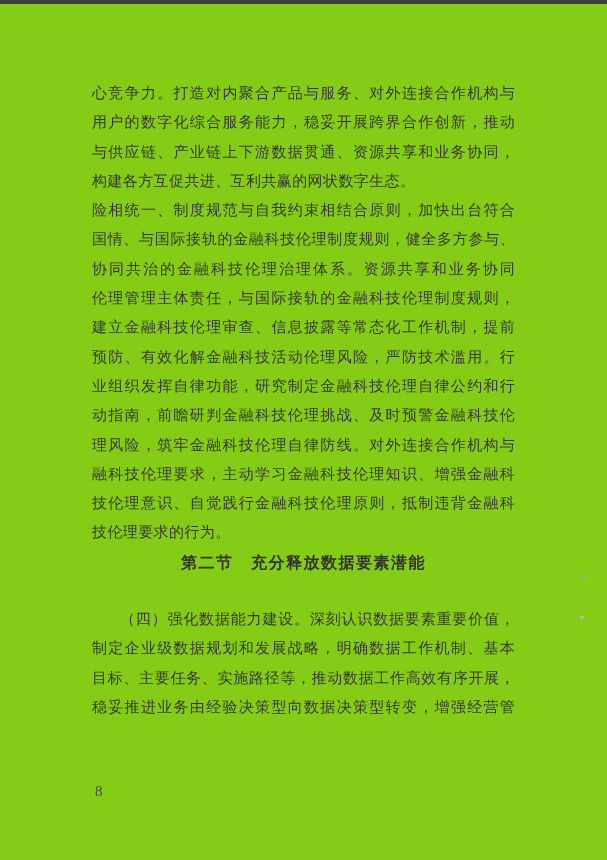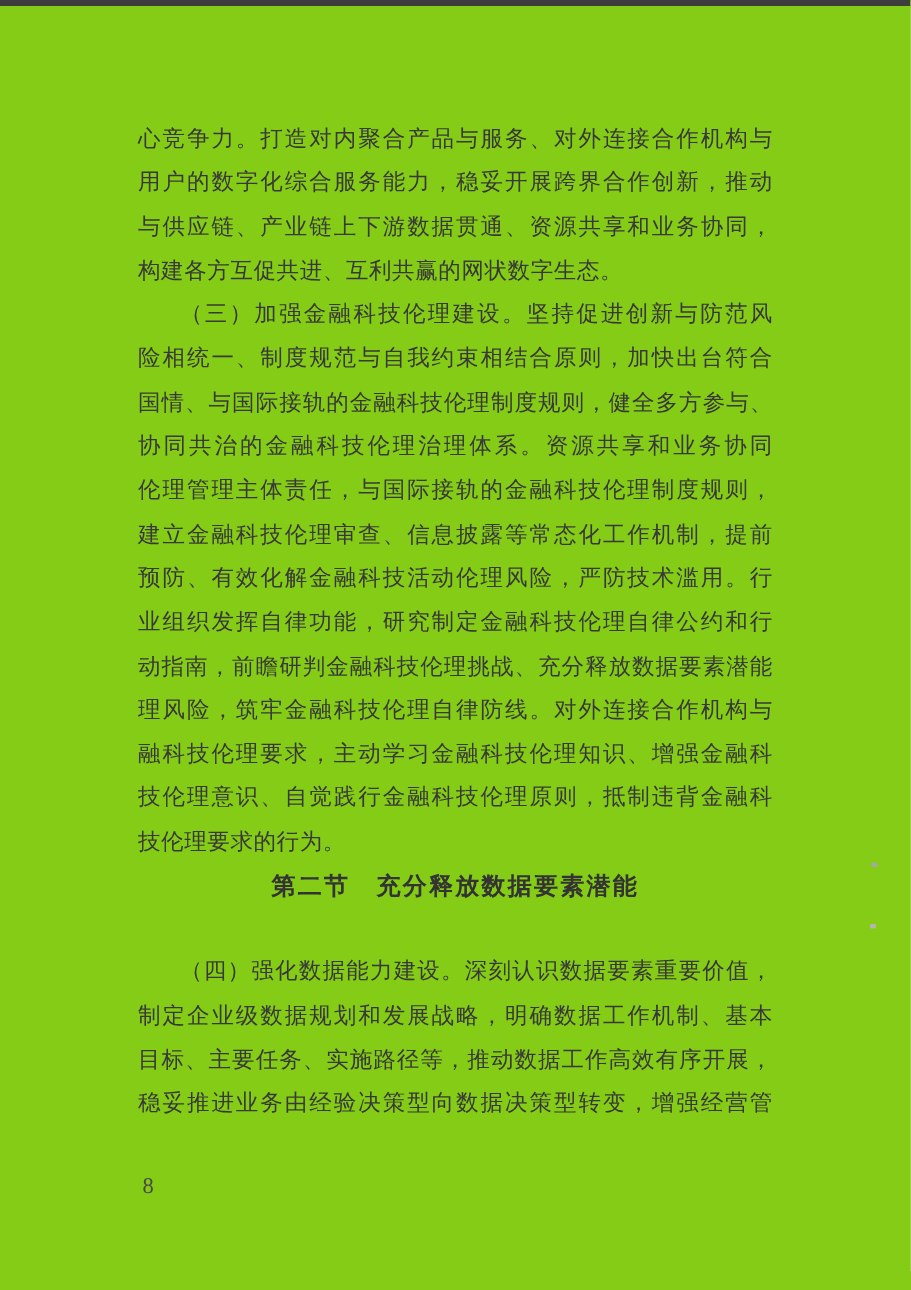"（三）加强金融科技伦理建设。坚持促进创新与防范风" div.line { html: <div>（三）加强金融科技伦理建设。坚持促进创新与防范风</div> -> none }
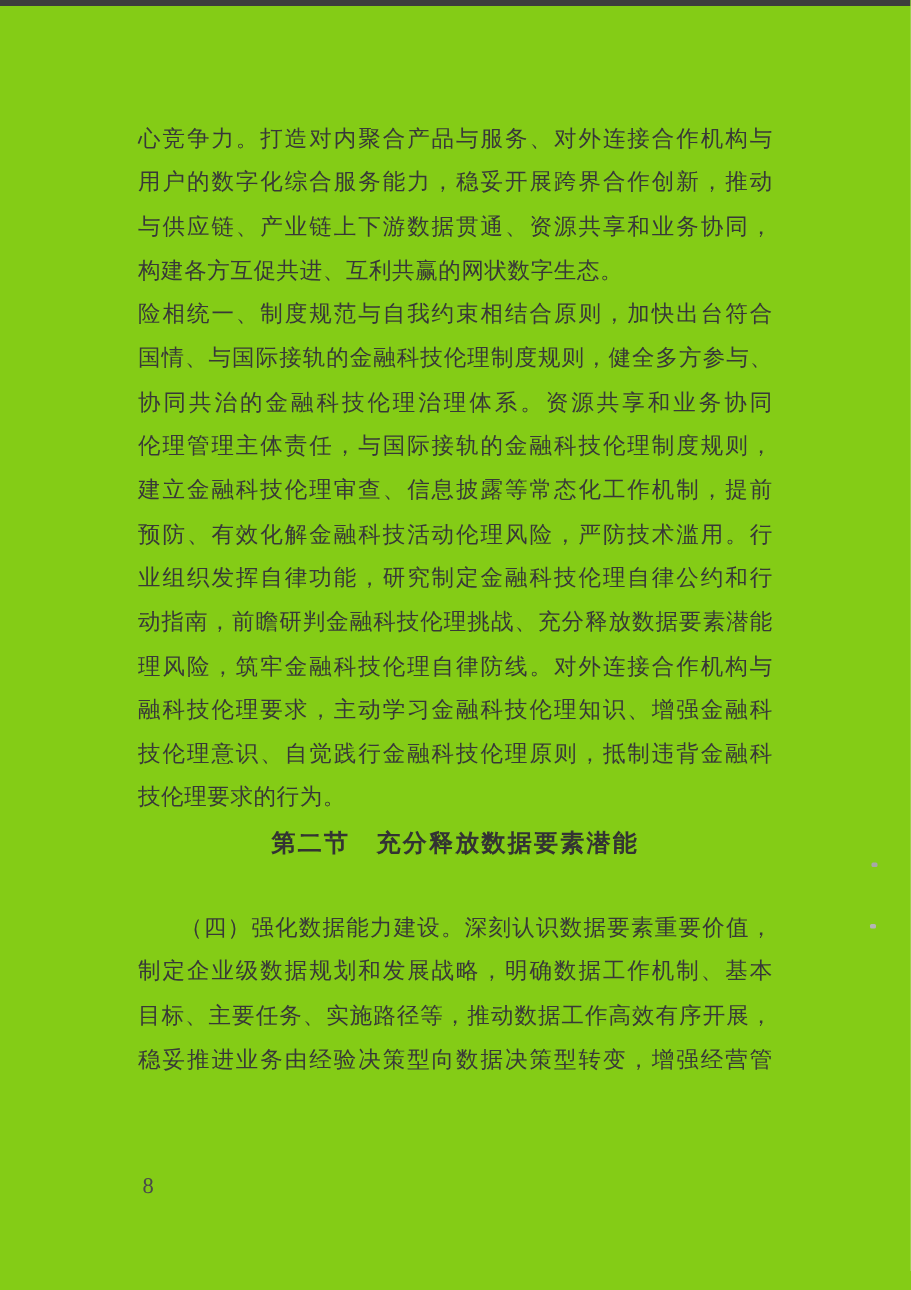"动指南，前瞻研判金融科技伦理挑战、充分释放数据要素潜能" div.line { text: 充分释放数据要素潜能 -> 及时预警金融科技伦 }
